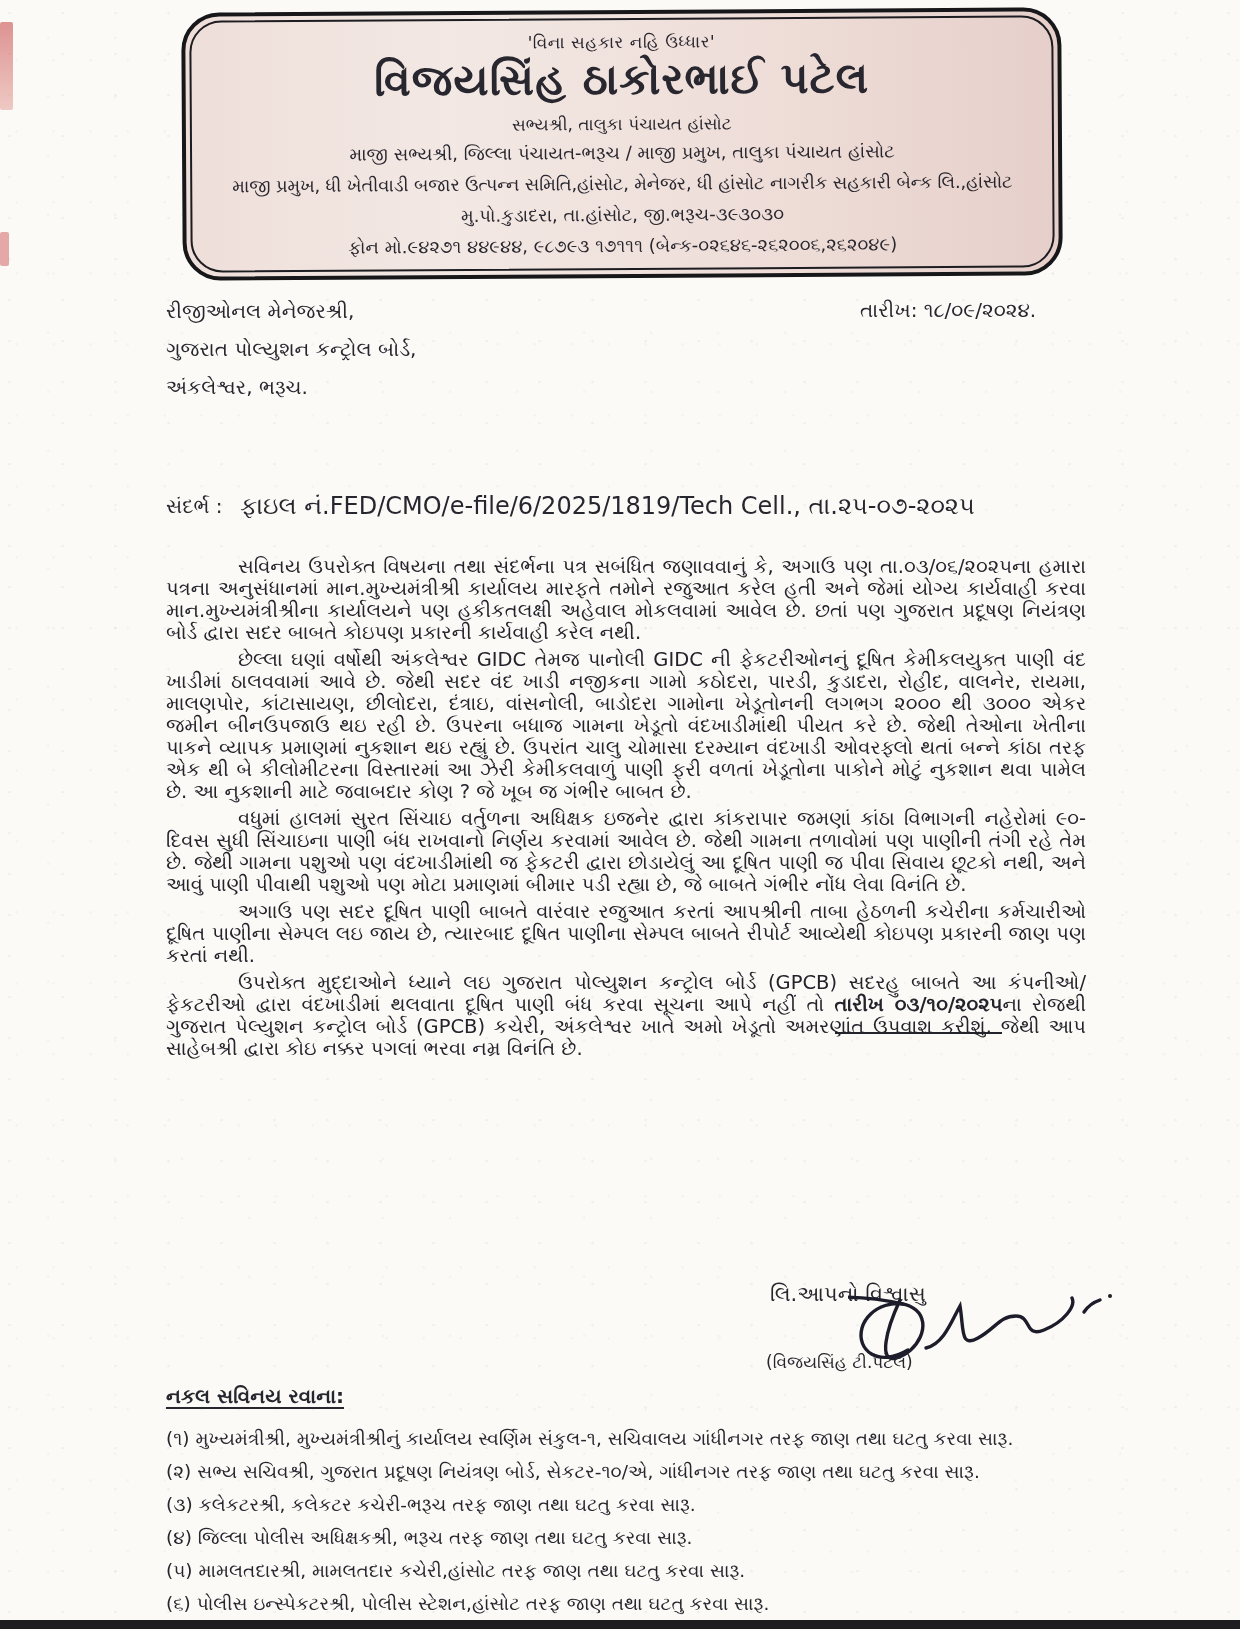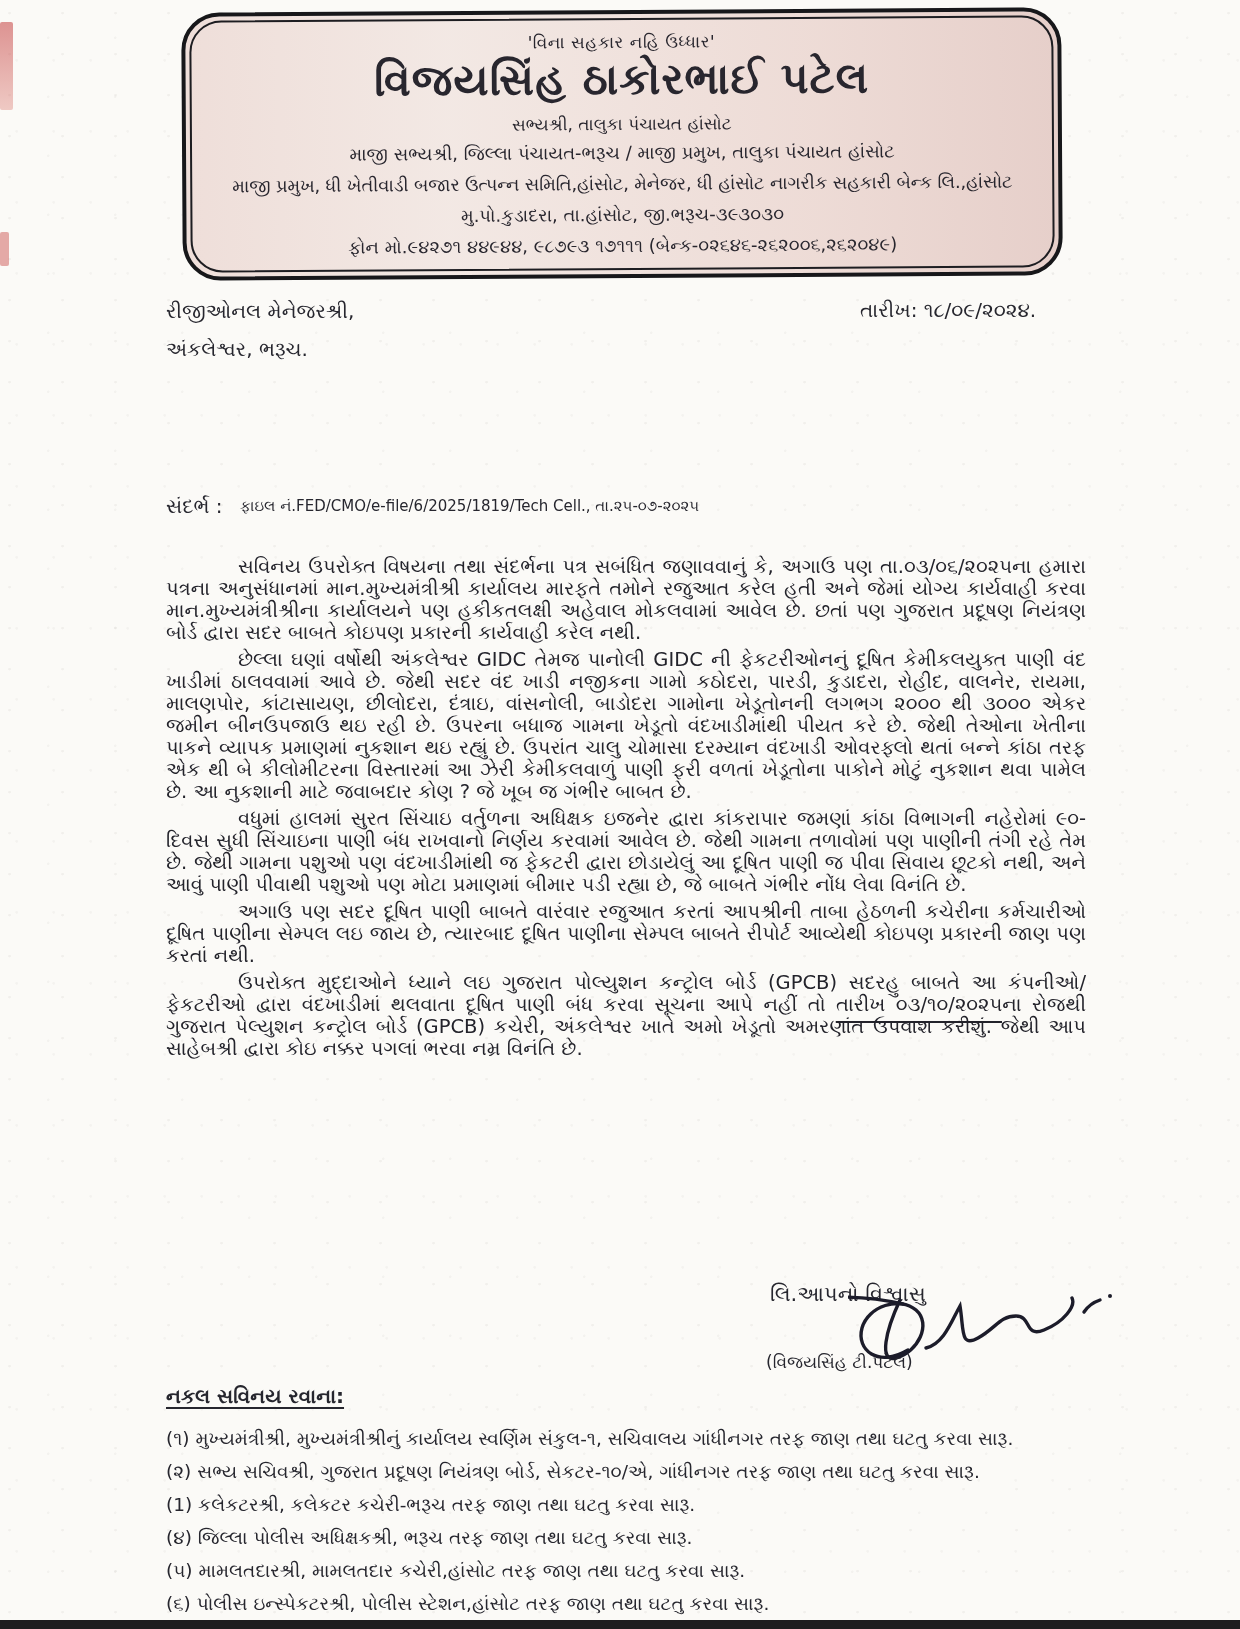"ગુજરાત પોલ્યુશન કન્ટ્રોલ બોર્ડ," div { html: none -> <div>ગુજરાત પોલ્યુશન કન્ટ્રોલ બોર્ડ,</div> }
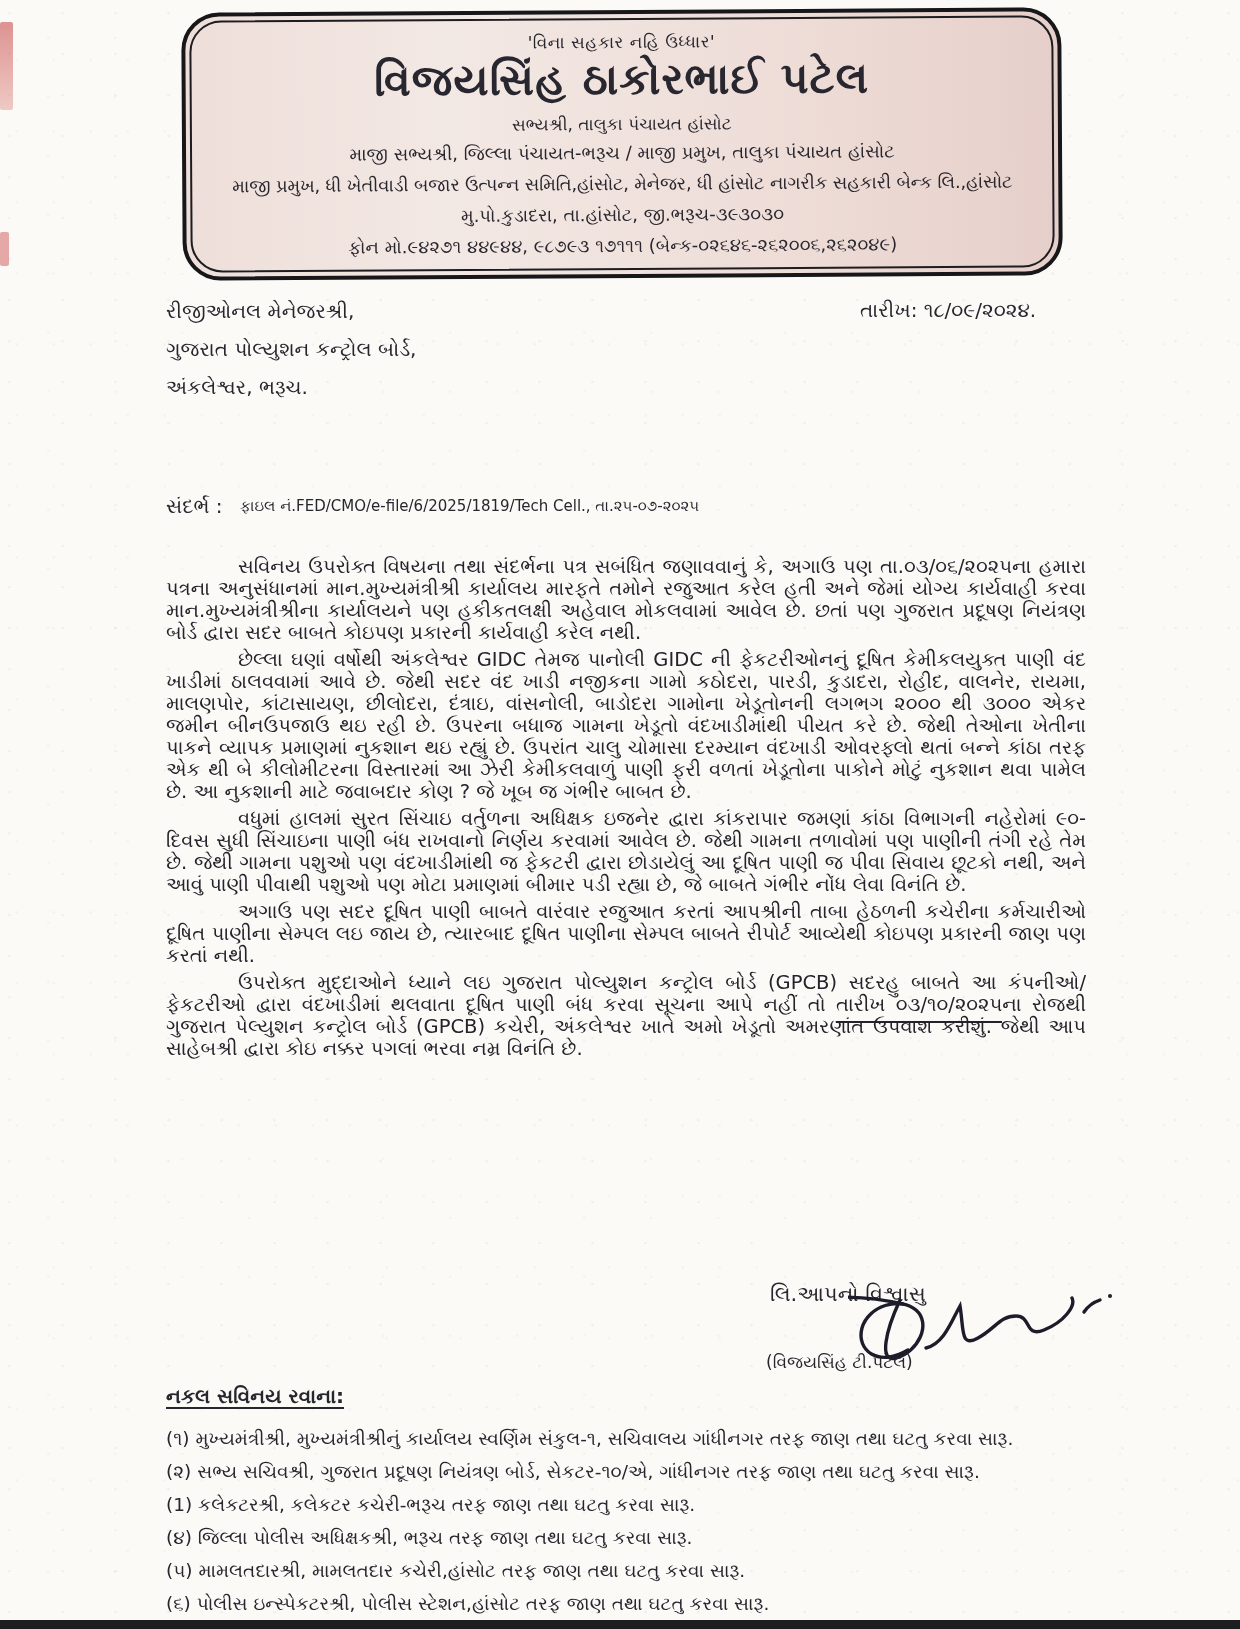"ફાઇલ નં.FED/CMO/e-file/6/2025/1819/Tech" .ref-file { font-size: 15px -> 24px }
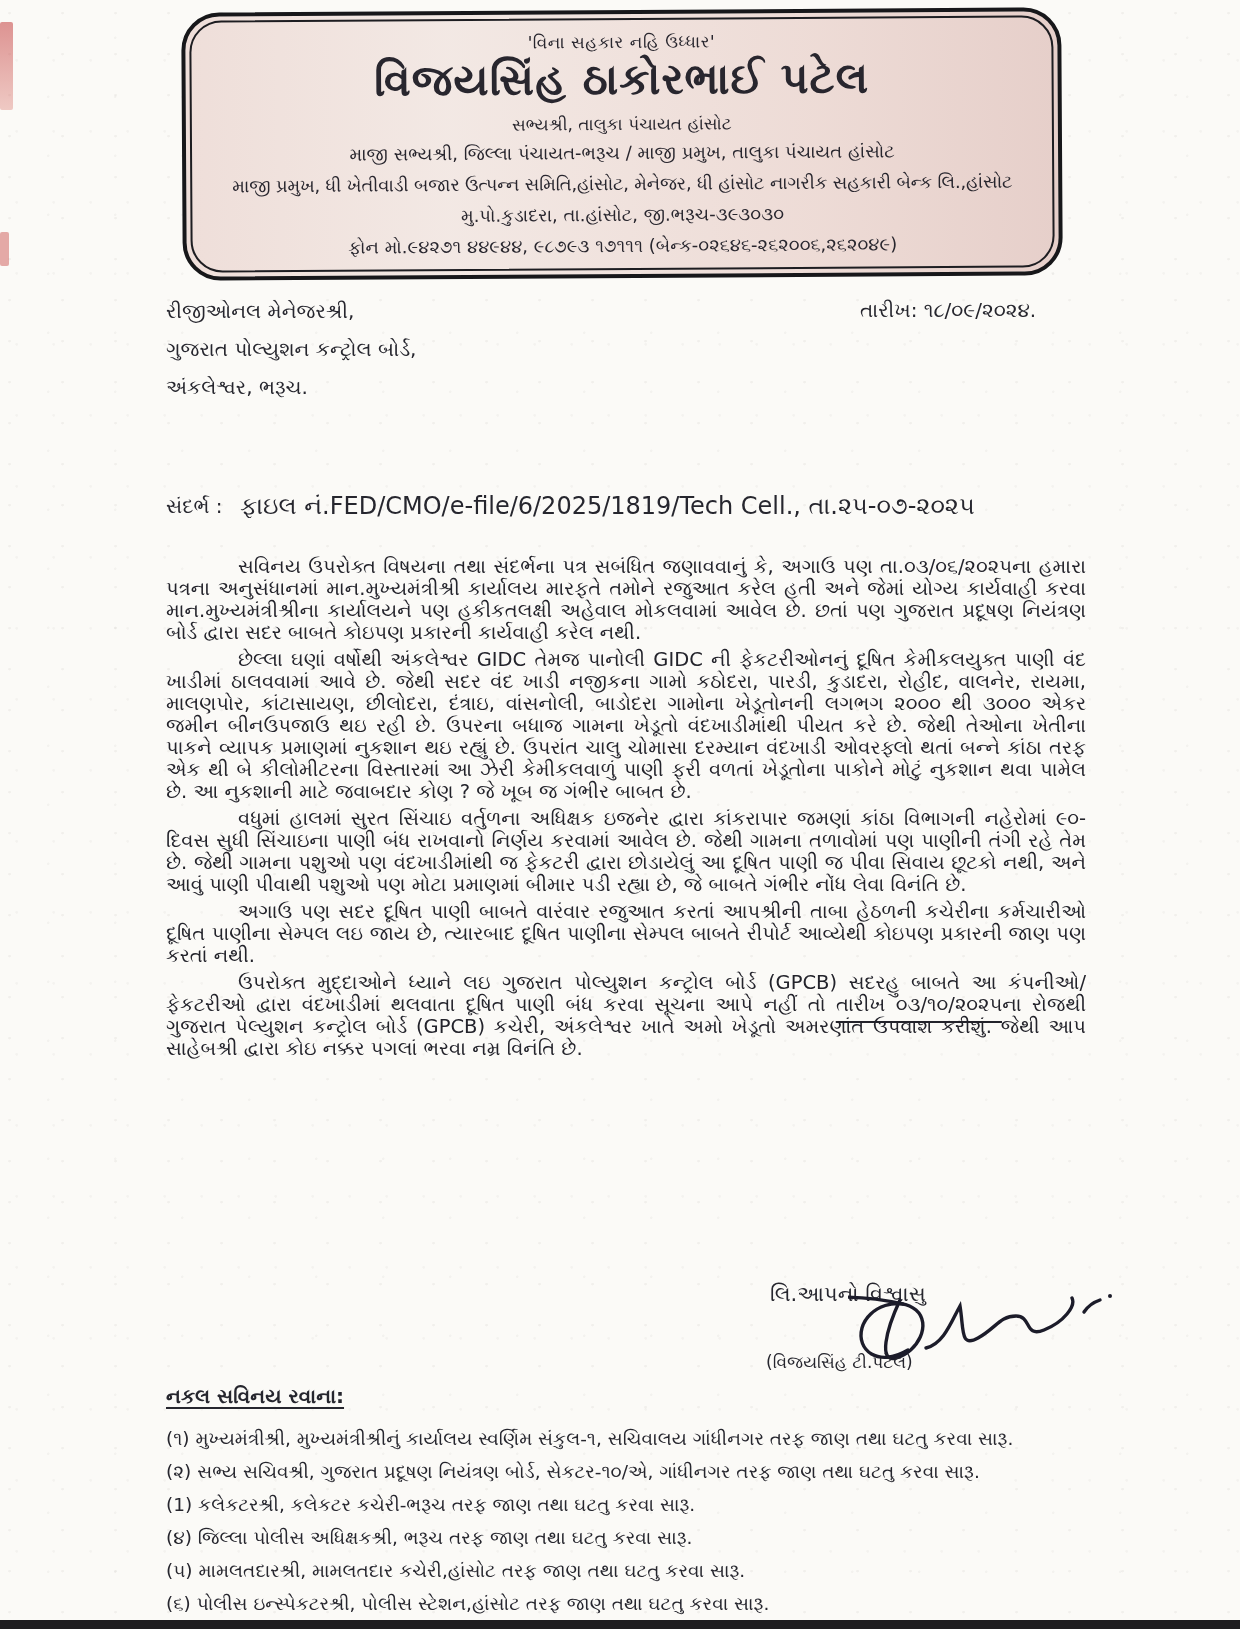"તારીખ ૦૩/૧૦/૨૦૨૫" .u-date { font-weight: 400 -> 700; padding-bottom: 5px -> 16px }
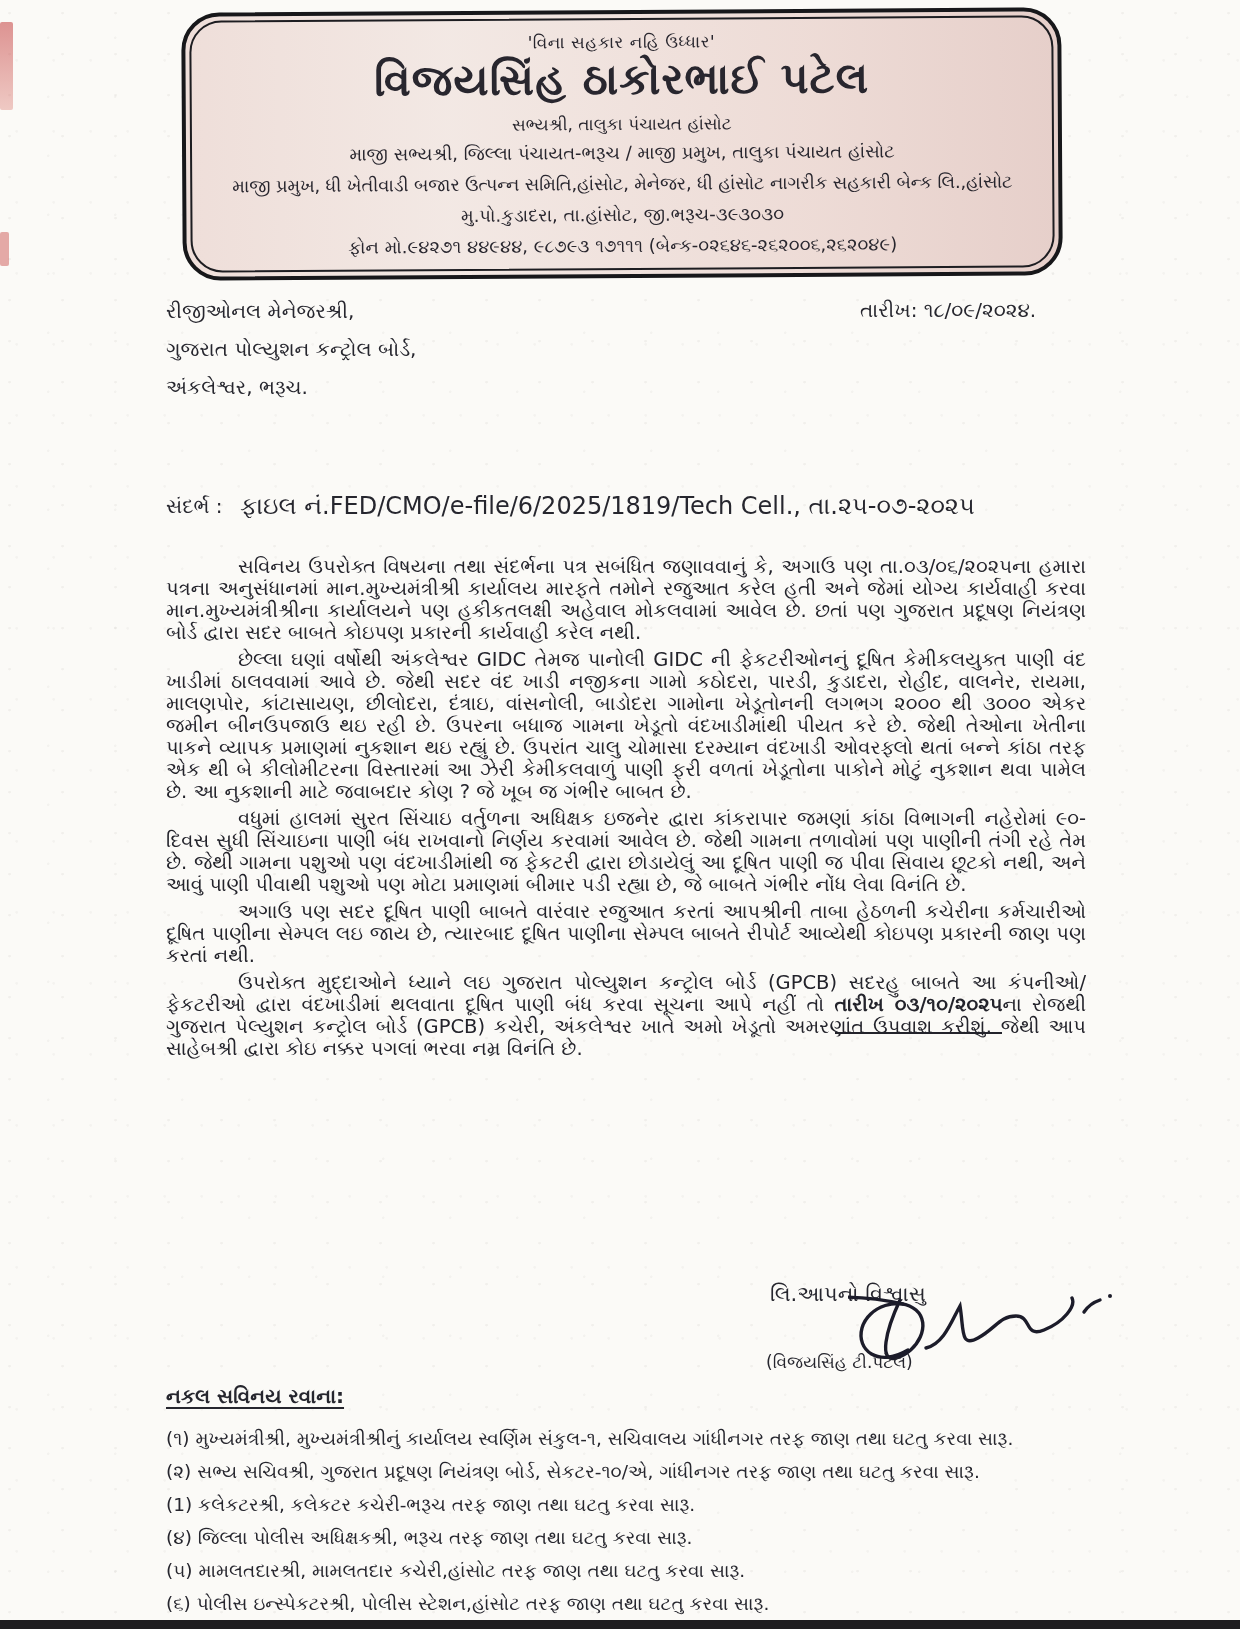"(1) કલેકટરશ્રી, કલેકટર કચેરી-ભરૂચ તરફ" div.cc-item { text: 1 -> ૩ }
